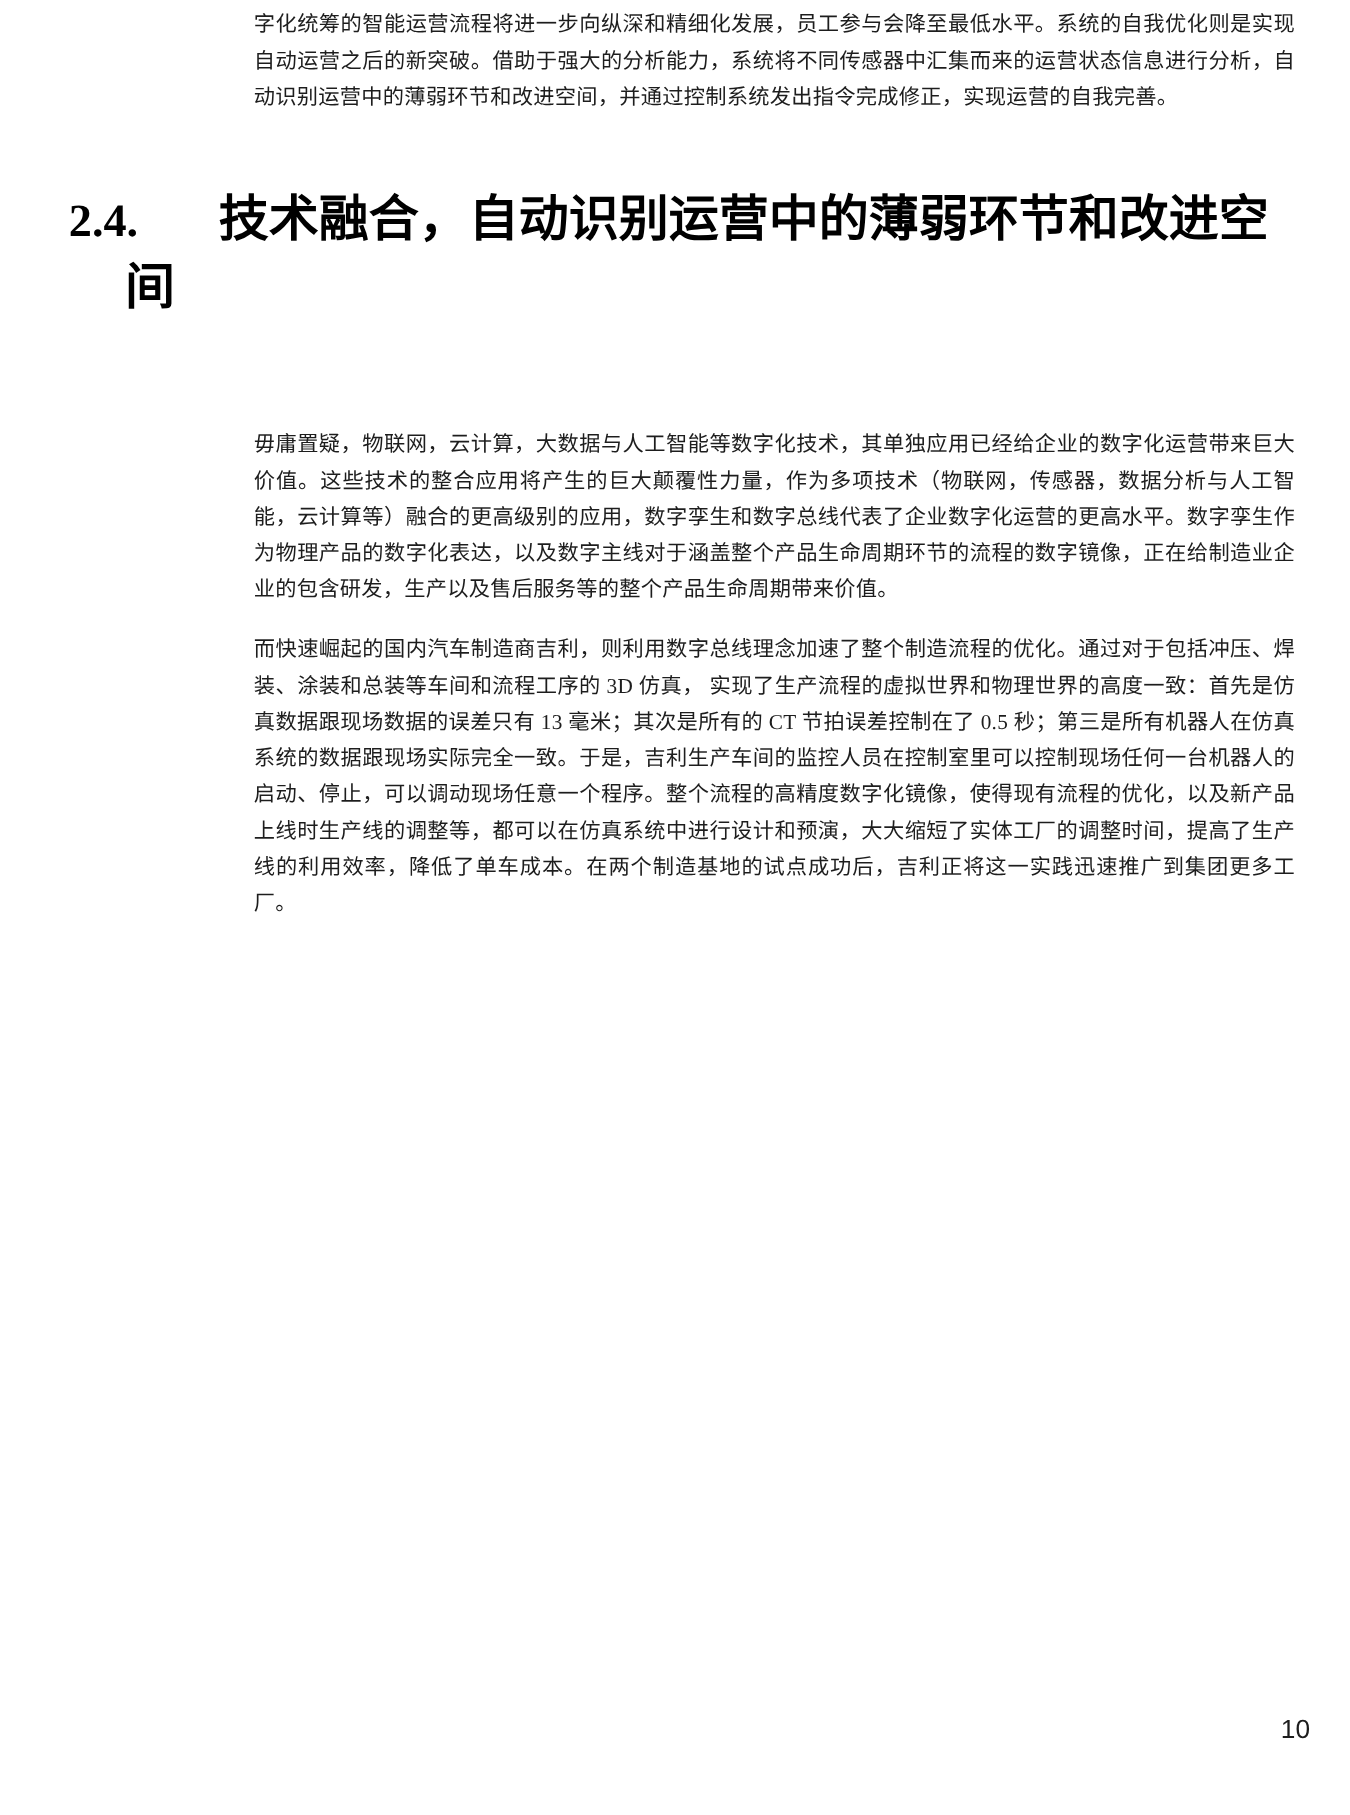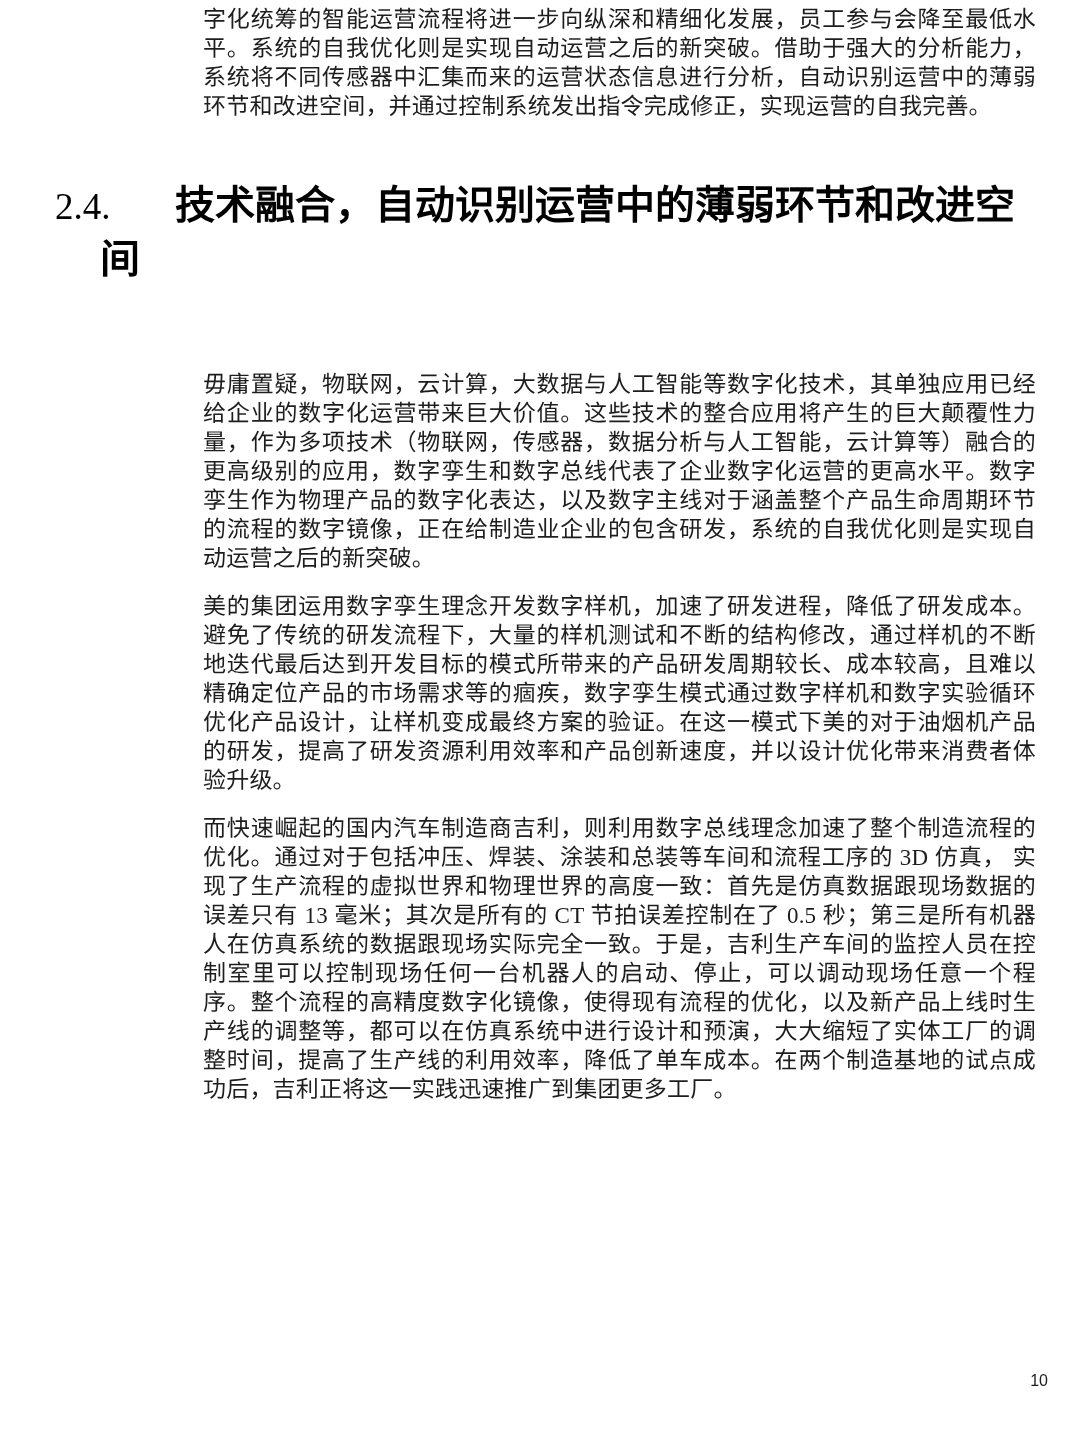"字化统筹的智能运营流程将进一步向纵深和精细化发展，员工参与会降至最低水平。系统的" .body-text p { font-size: 23px -> 17px }
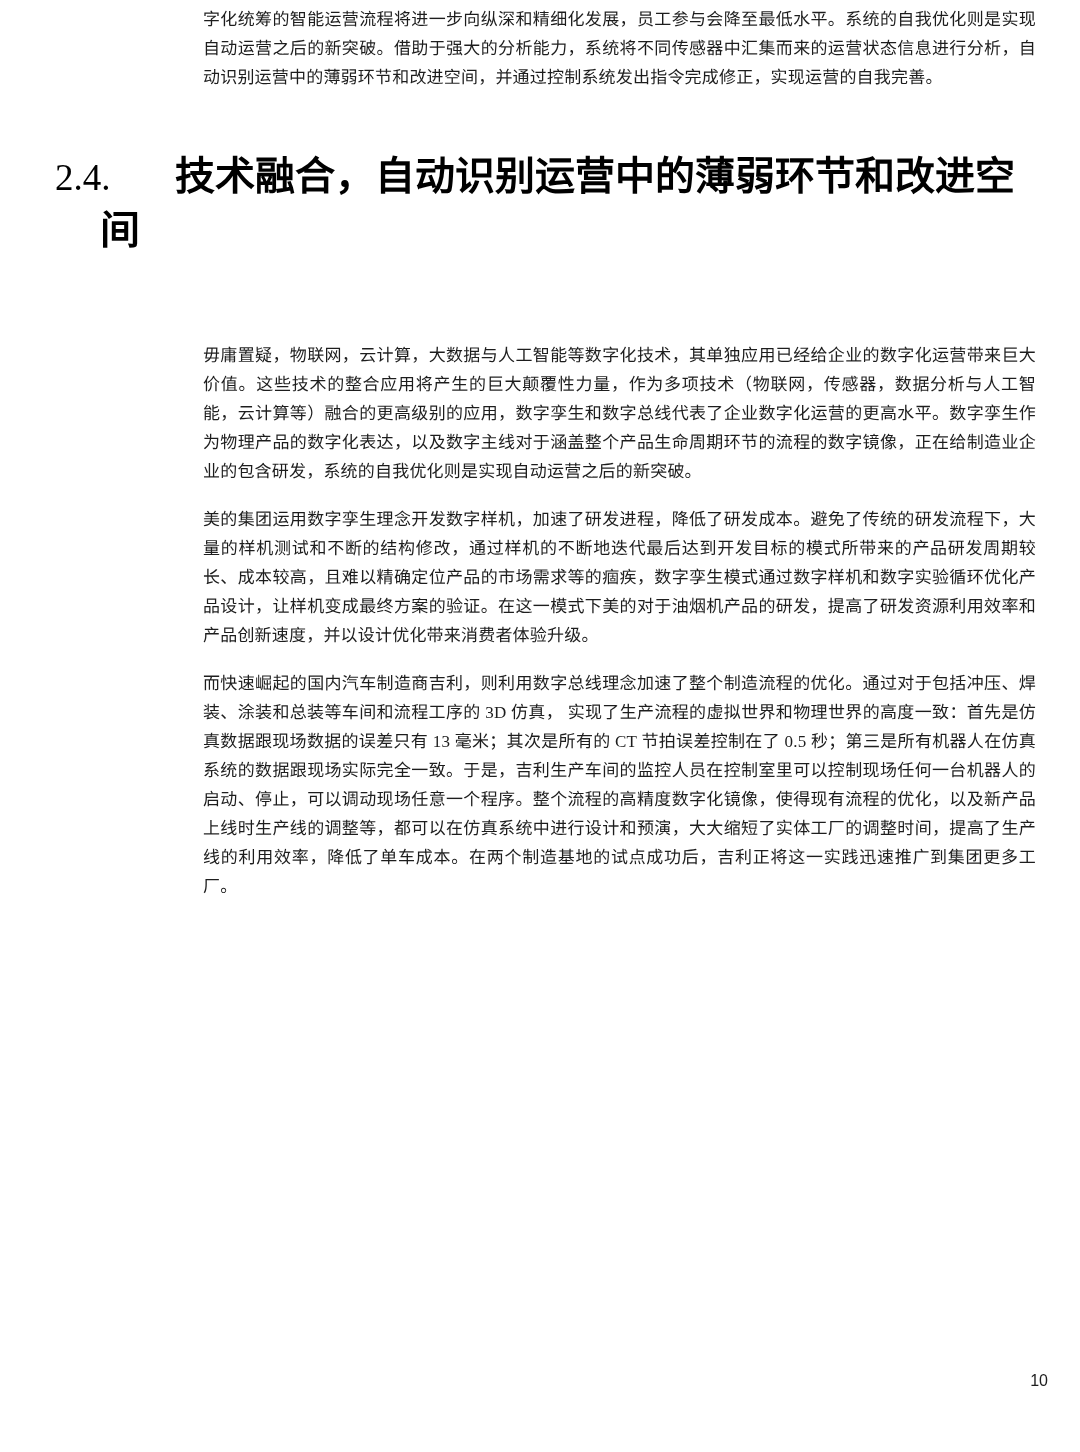"2.4." .heading-number { font-weight: 400 -> 700 }
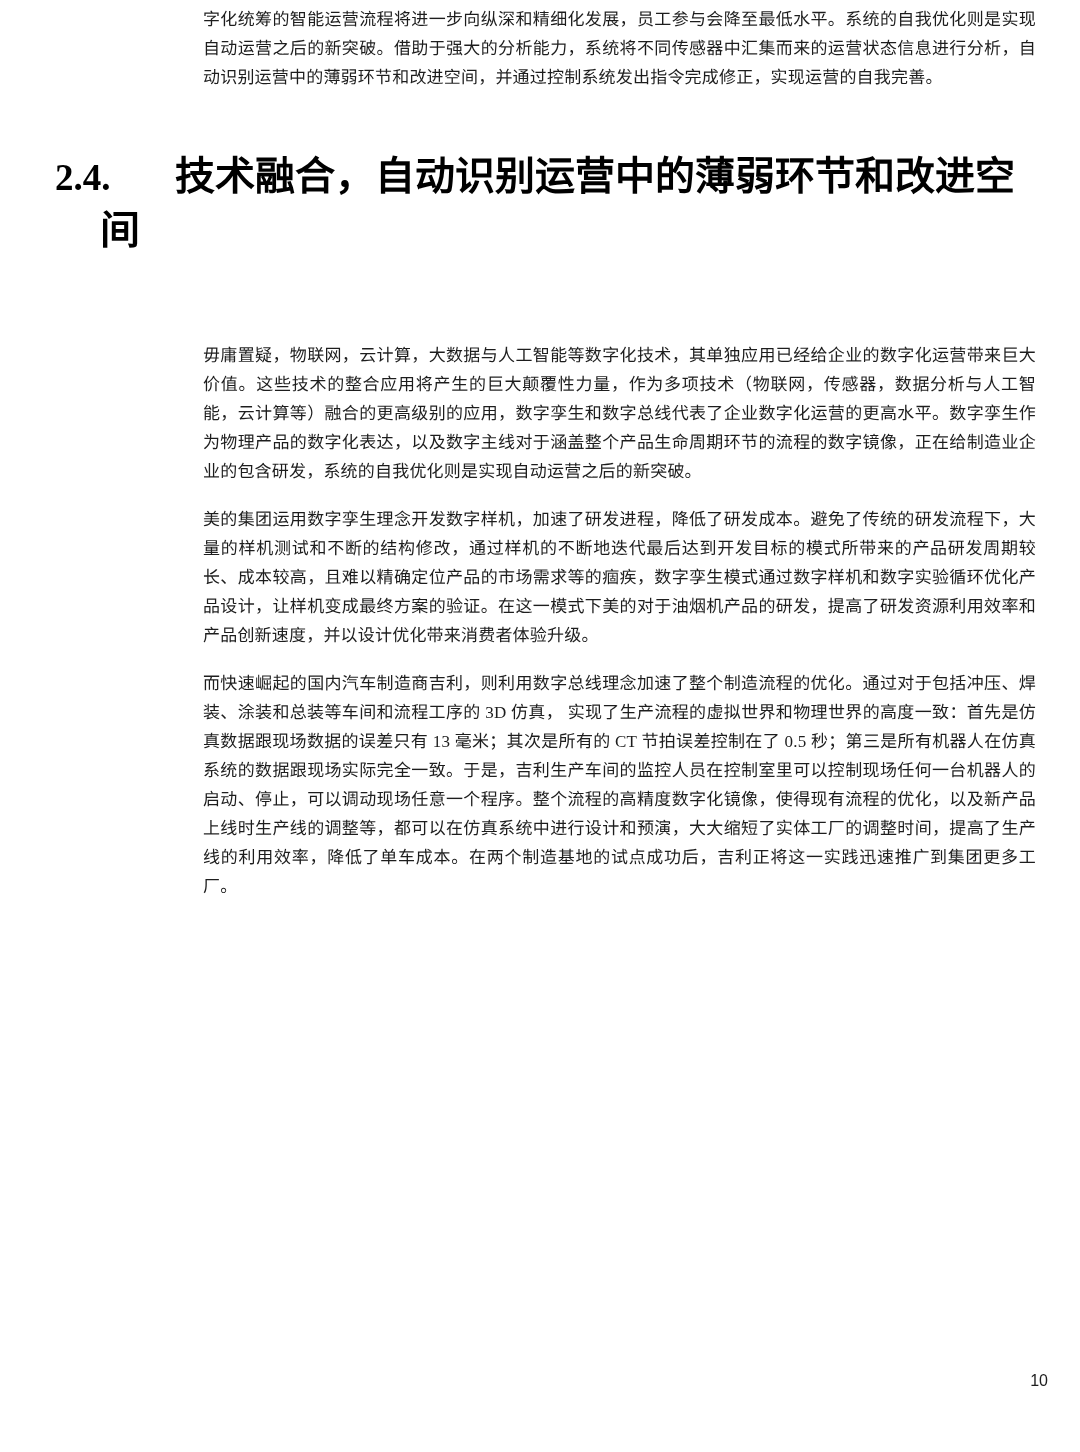"毋庸置疑，物联网，云计算，大数据与人工智能等数字化技术，其单独应用已经给企业的数" p { text: 系统的自我优化则是实现自动运营之后的新突破 -> 生产以及售后服务等的整个产品生命周期带来价值 }
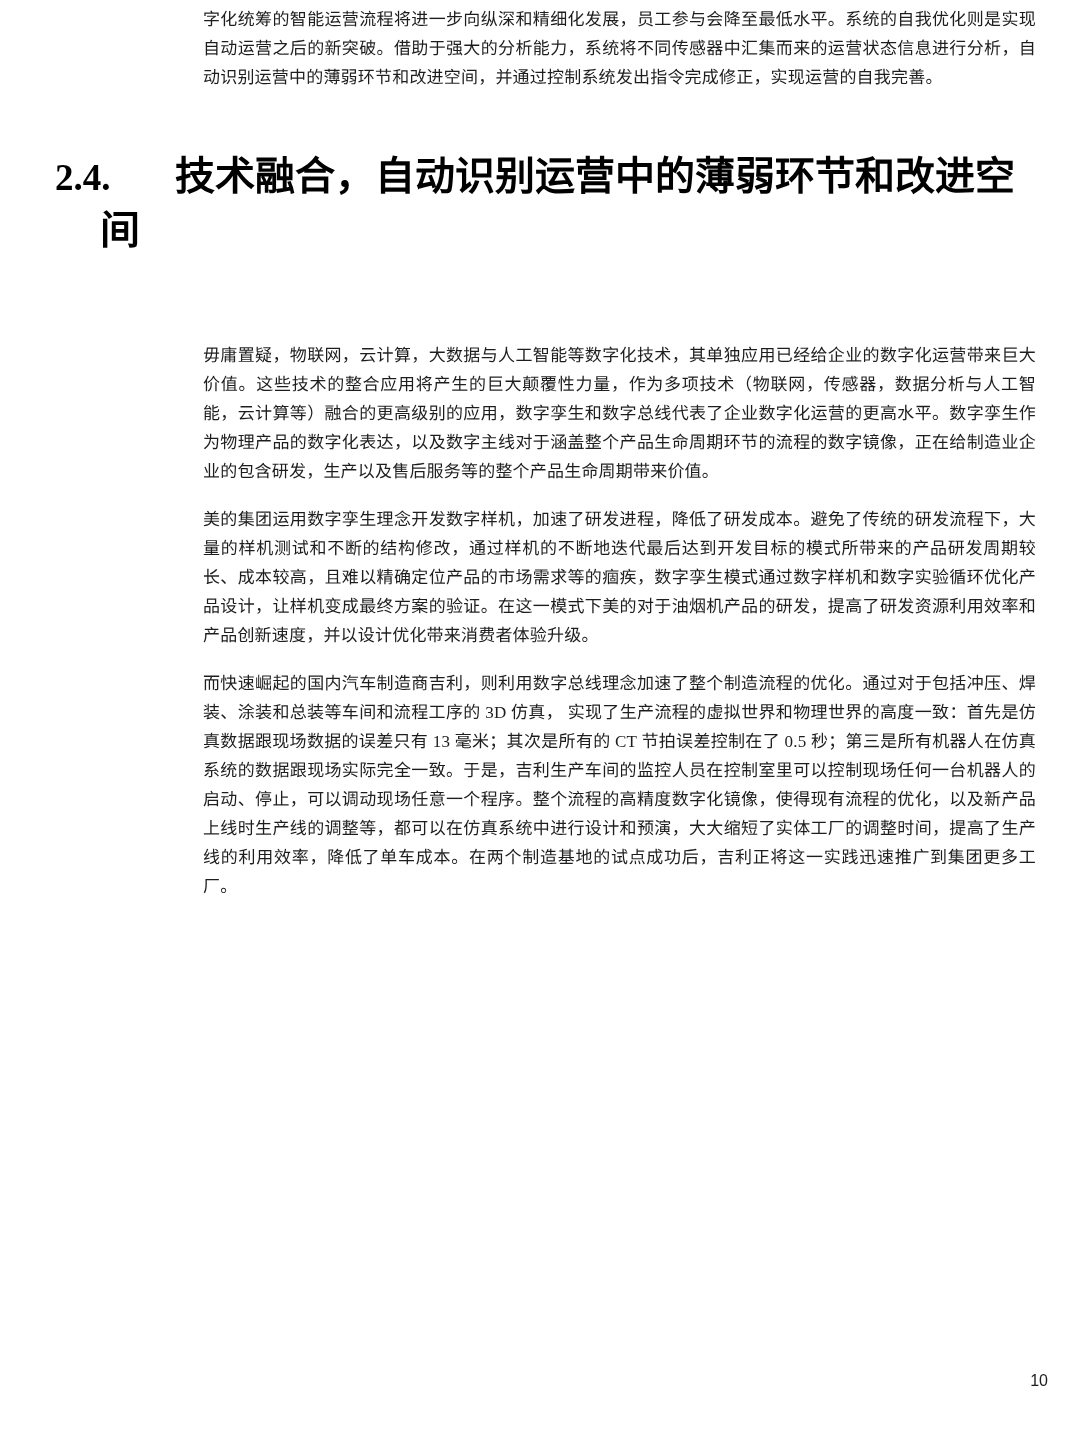"美的集团运用数字孪生理念开发数字样机，加速了研发进程，降低了研发成本。避免了传统" p { html: <p>美的集团运用数字孪生理念开发数字样机，加速了研发进程，降低了研发成本。避免了传统的研发流程下，大量的样机测试和不断的结构修改，通过样机的不断地迭代最后达到开发目标的模式所带来的产品研发周期较长、成本较高，且难以精确定位产品的市场需求等的痼疾，数字孪生模式通过数字样机和数字实验循环优化产品设计，让样机变成最终方案的验证。在这一模式下美的对于油烟机产品的研发，提高了研发资源利用效率和产品创新速度，并以设计优化带来消费者体验升级。</p> -> none }
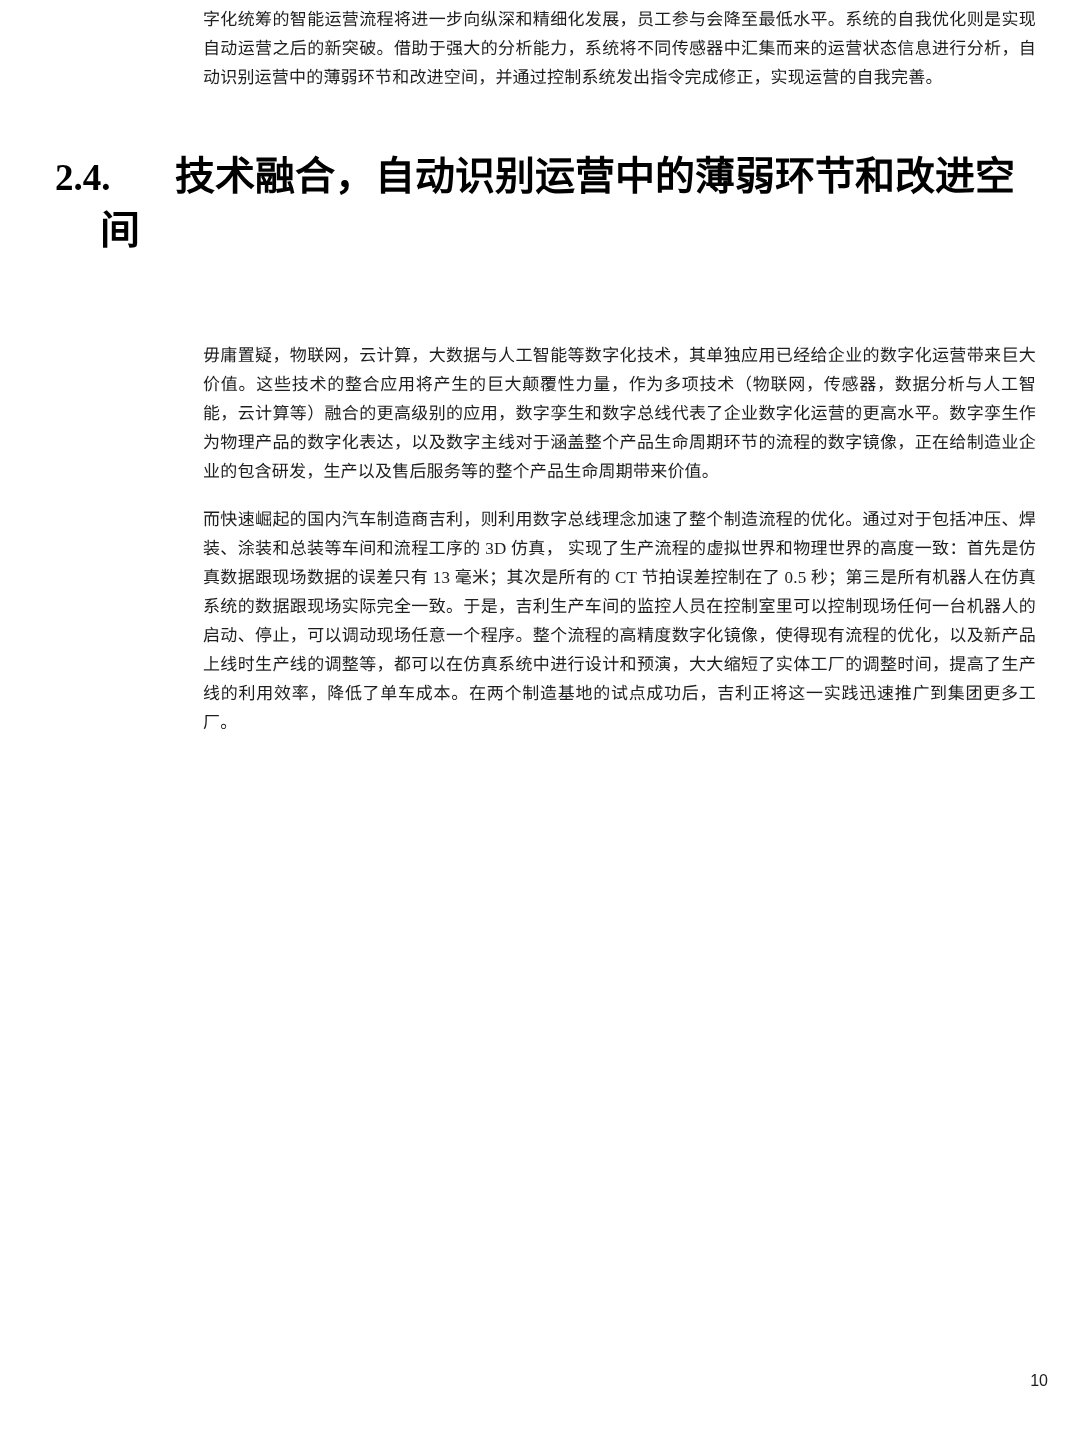"10" .page-number { font-size: 16px -> 21px }
